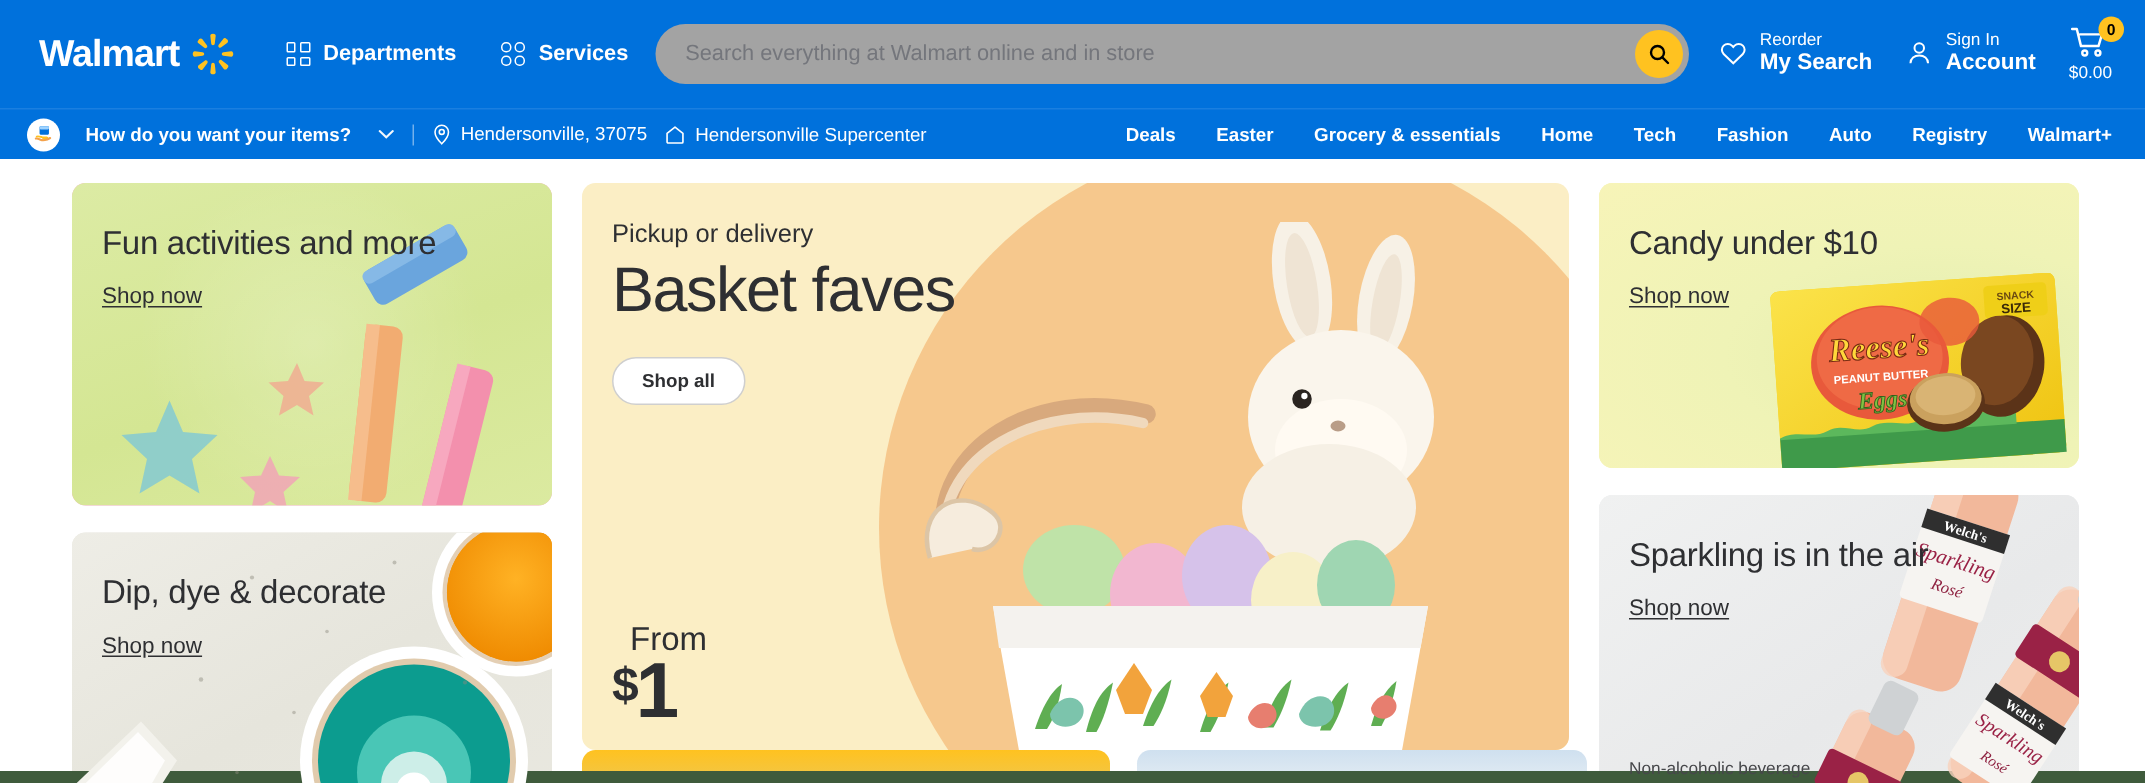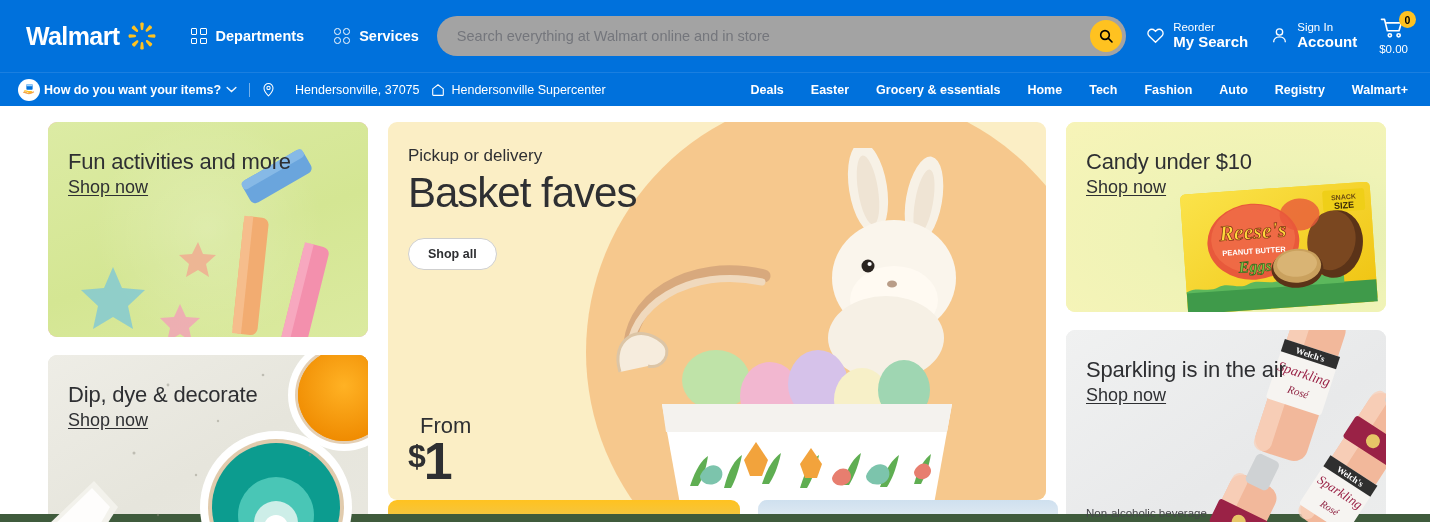"How do you want your" .fulfil { gap: 4px -> 17px }
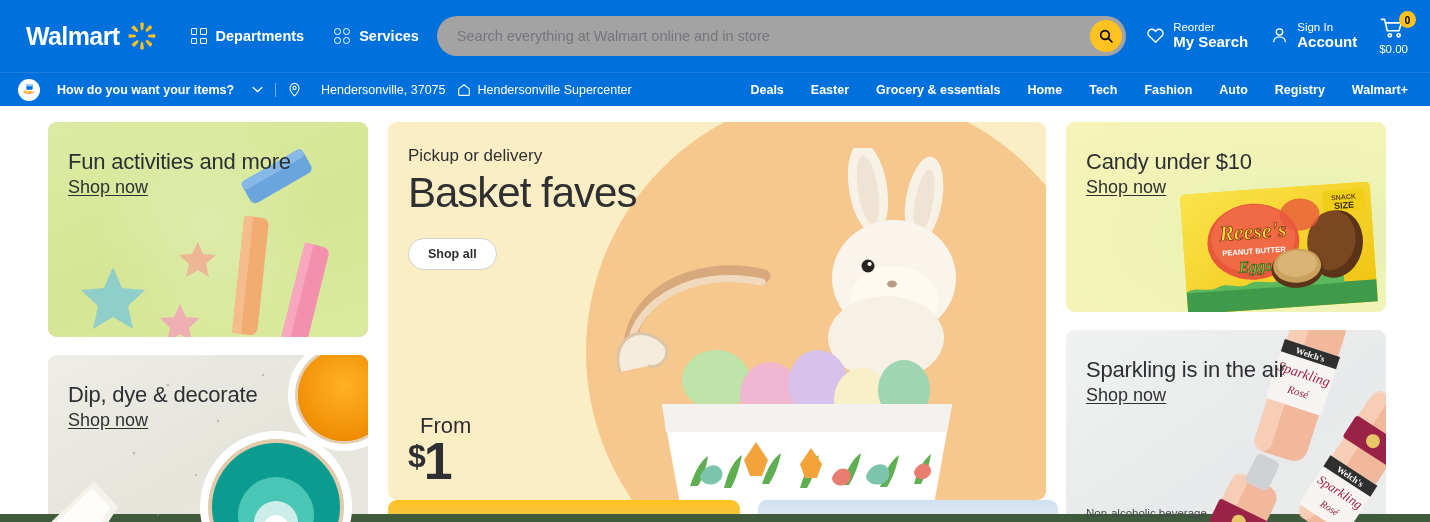"Hendersonville, 37075" .loc { align-items: center -> none; gap: 20px -> 6px }
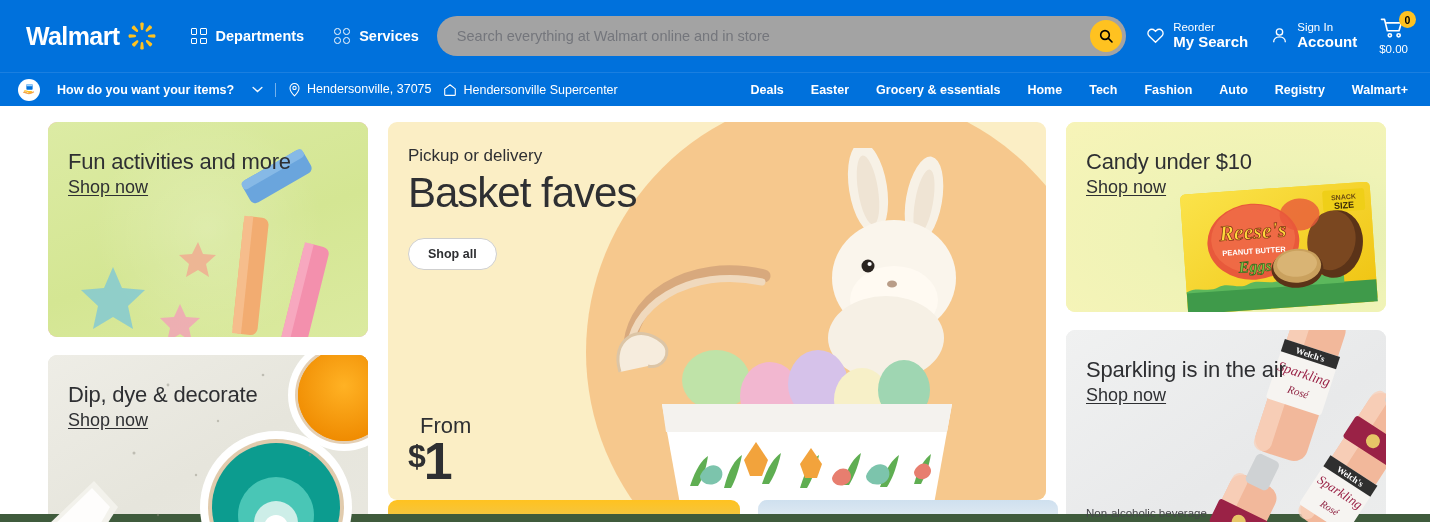"Shop now" .card-link { font-size: 18px -> 15px; margin-top: none -> 12px }
